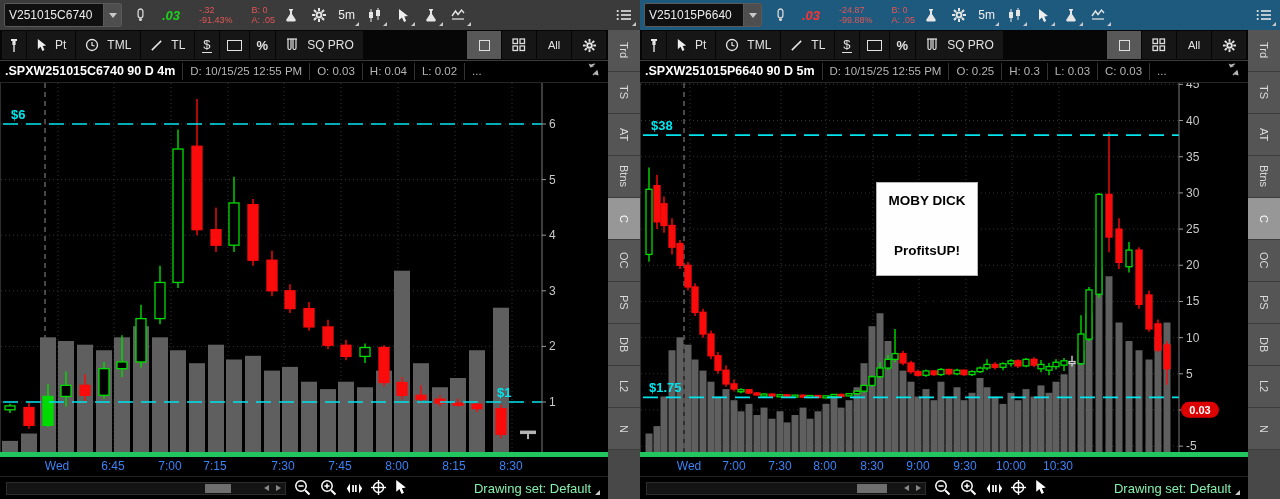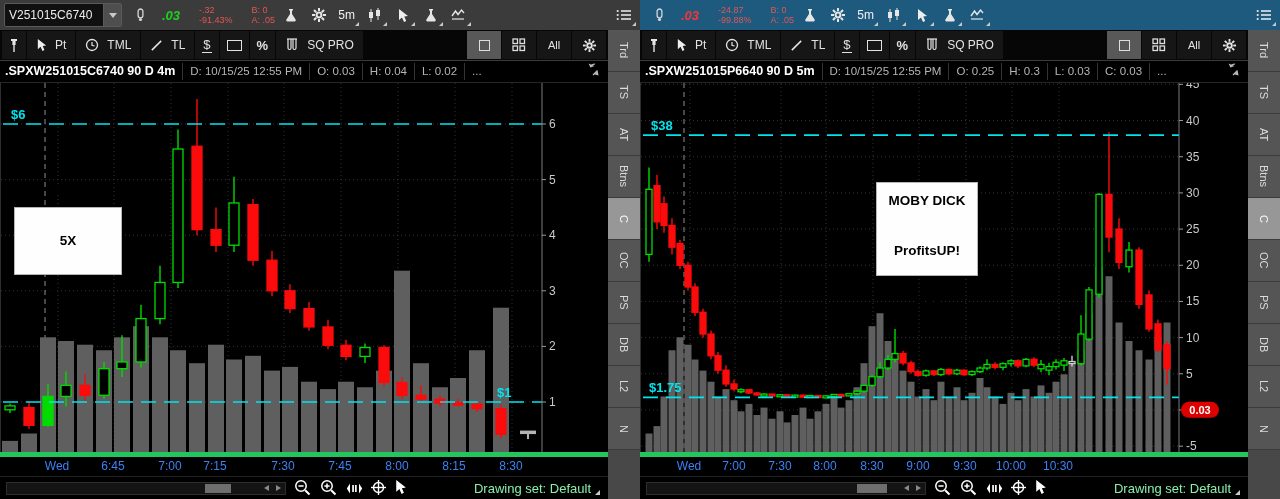"V251015P6640" div.sym { html: none -> <div> <span>V251015P6640</span> <span> <span></span> </span> </div> }
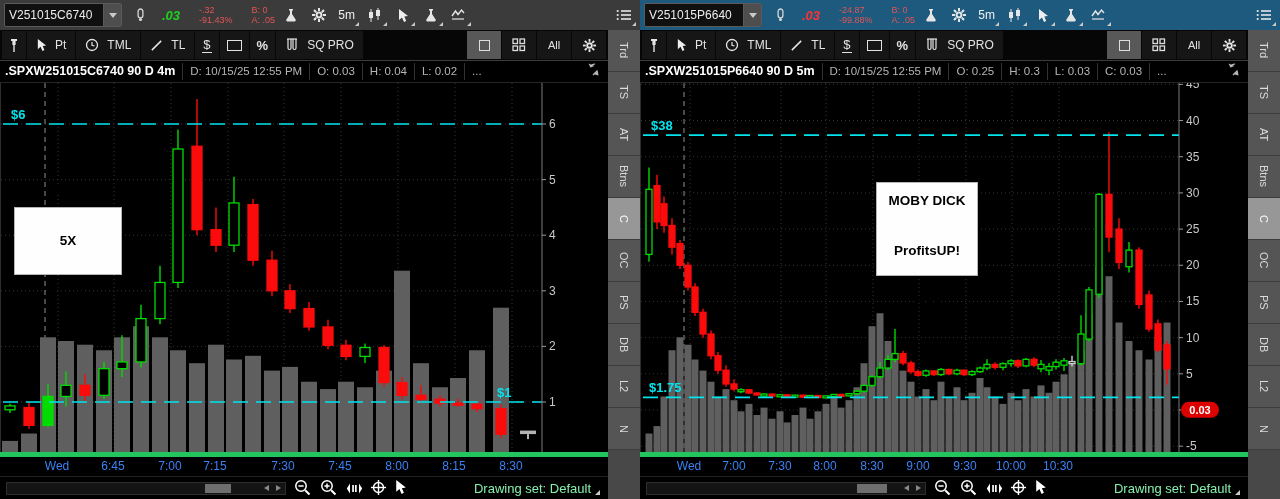"Solid" div.anno { html: <div> <div>Solid</div> <div>5X</div> <div>Winner</div> </div> -> none }
